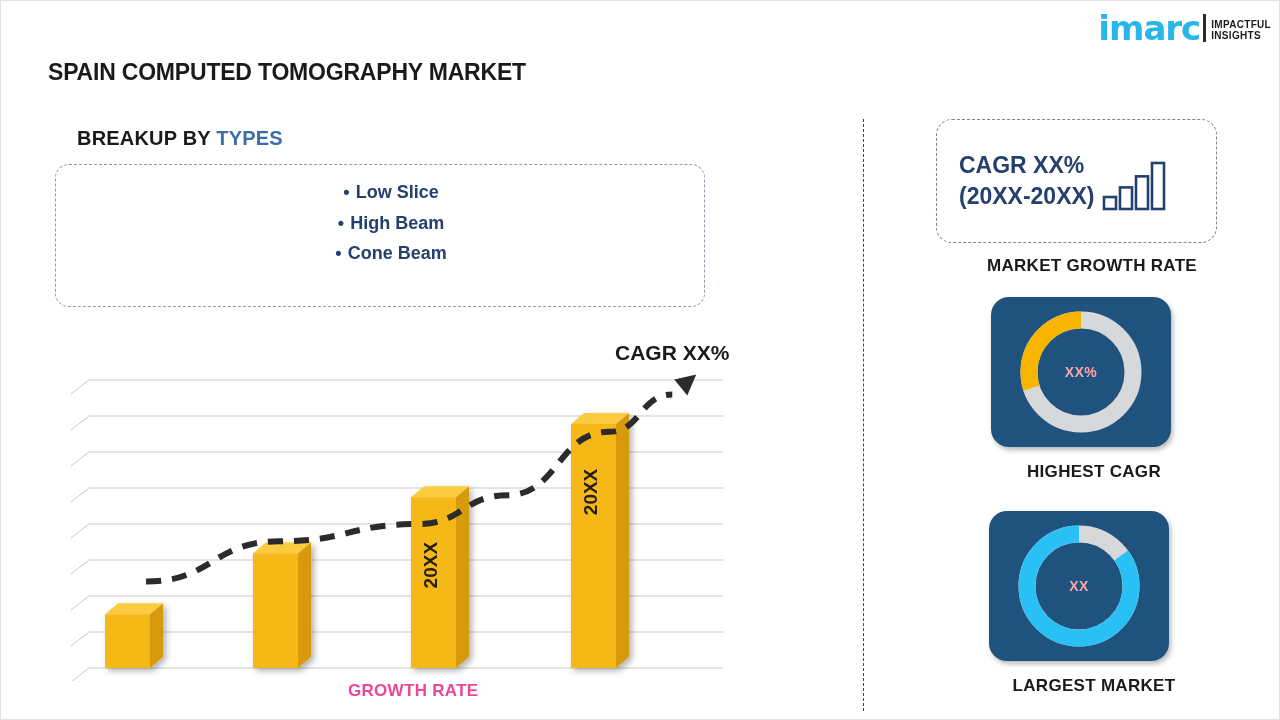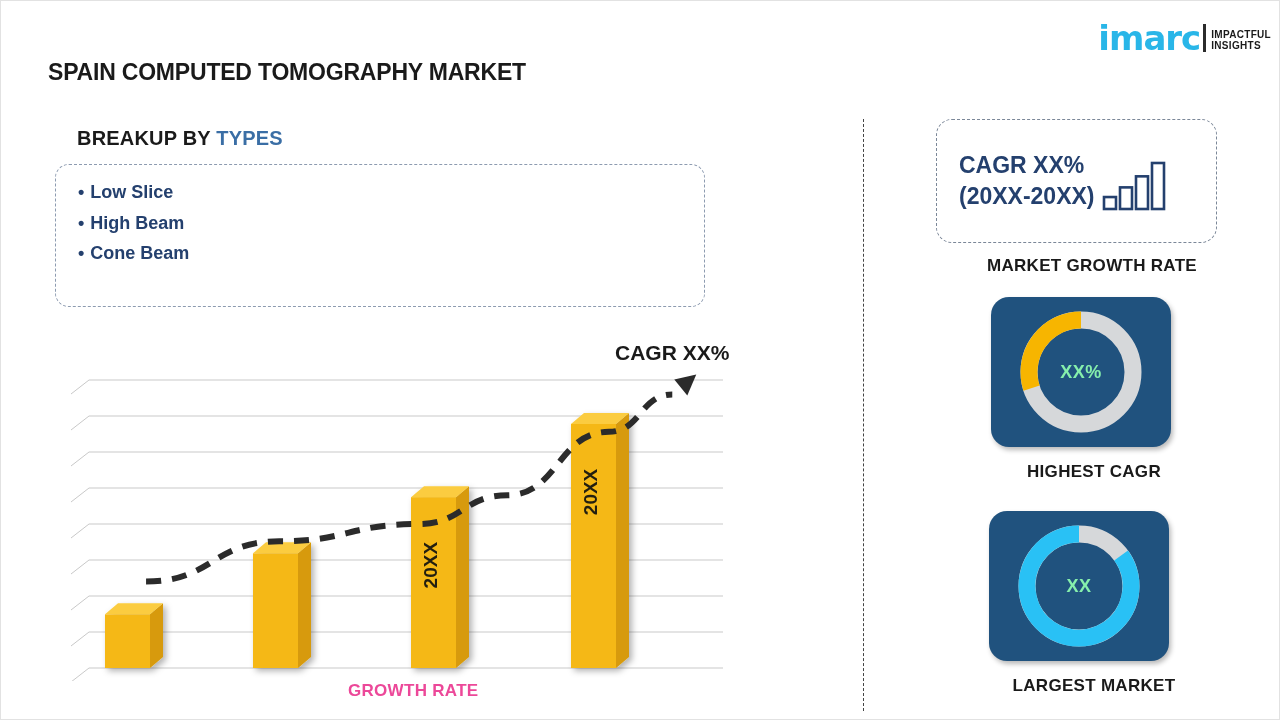"imarc" #logo { top: 14px -> 4px }
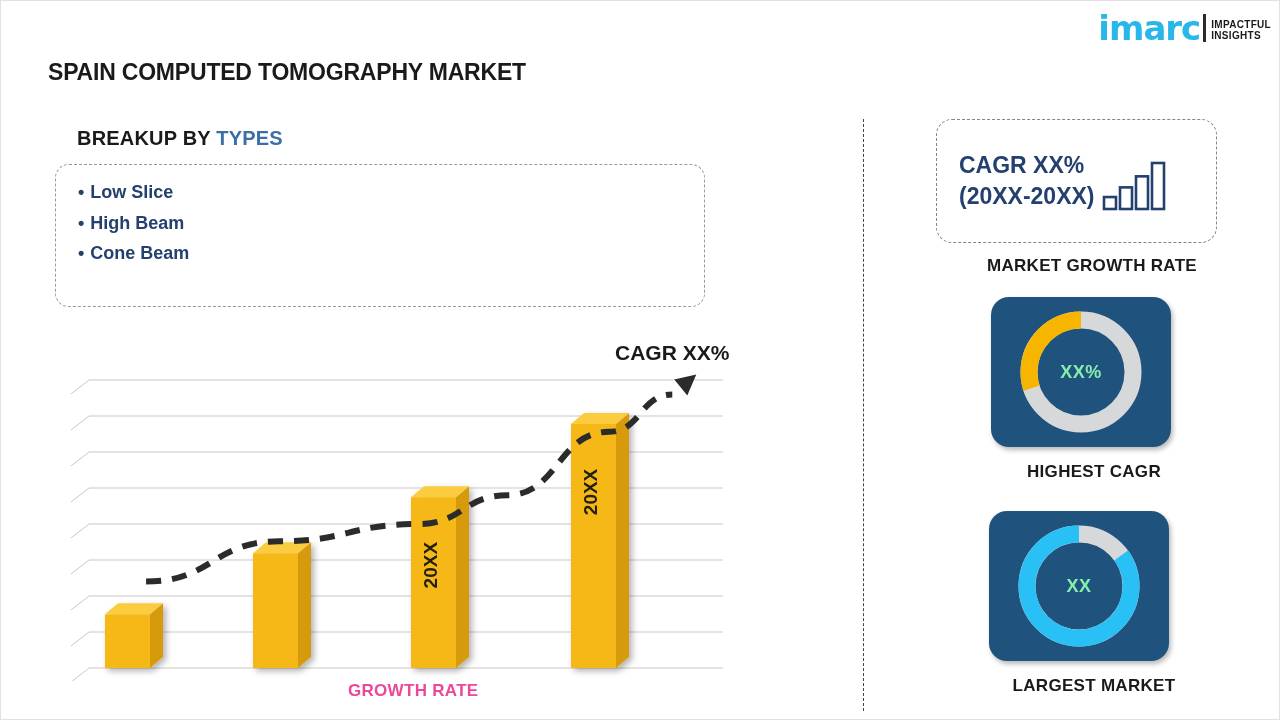"• Low Slice" #types-box { text-align: none -> center }
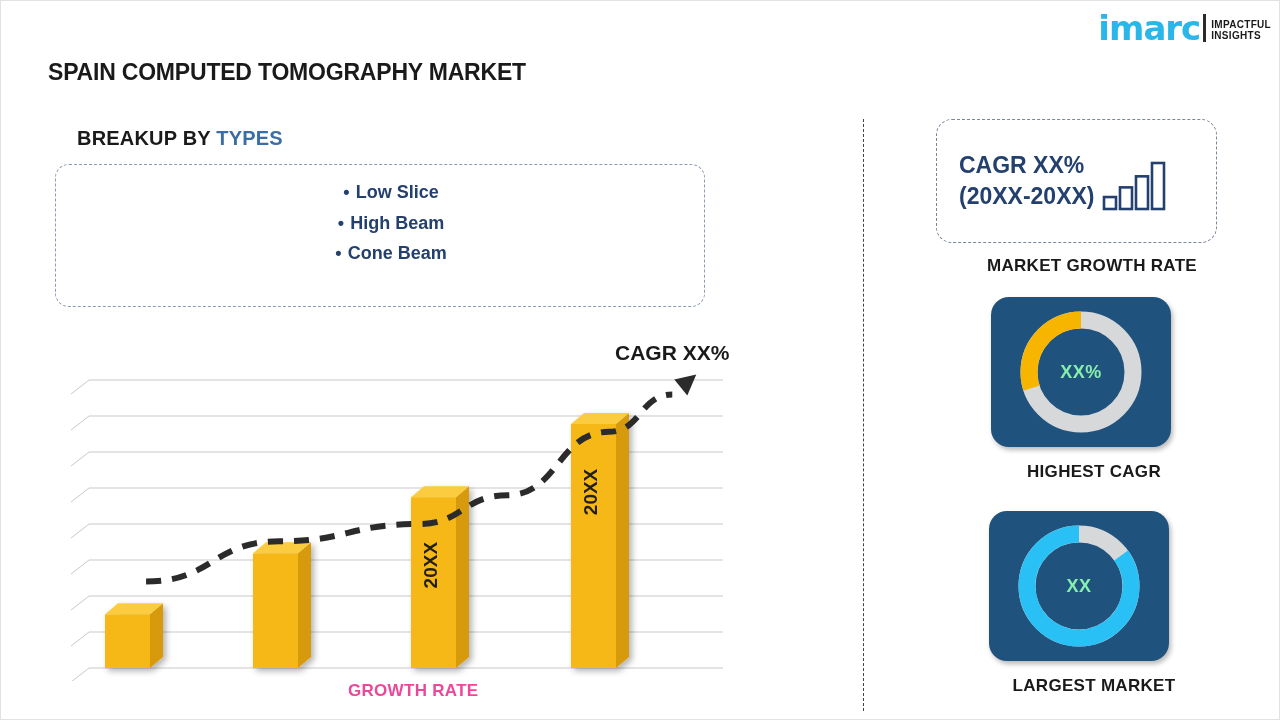"XX%" .donut-center-text { color: #86efac -> #fca5a5; font-size: 18px -> 14px }
